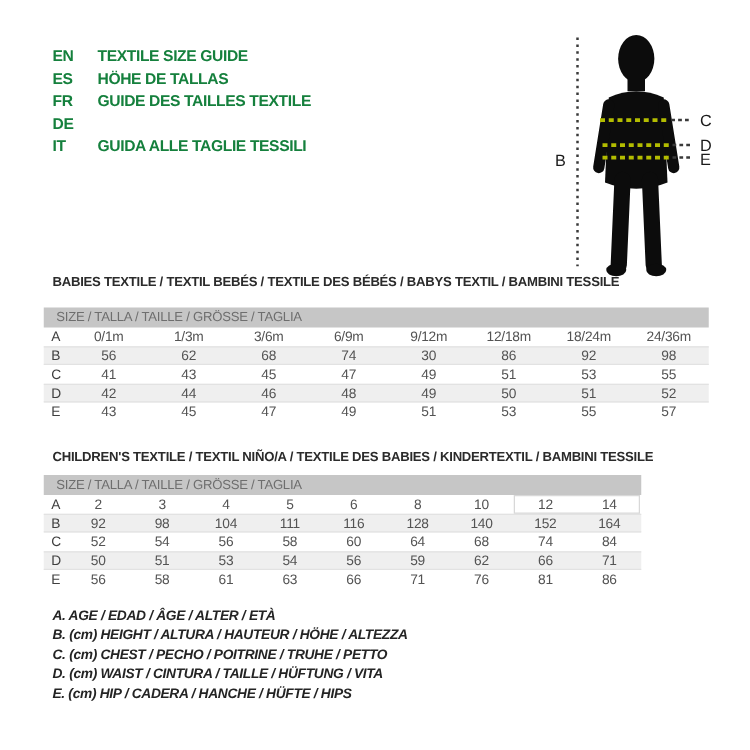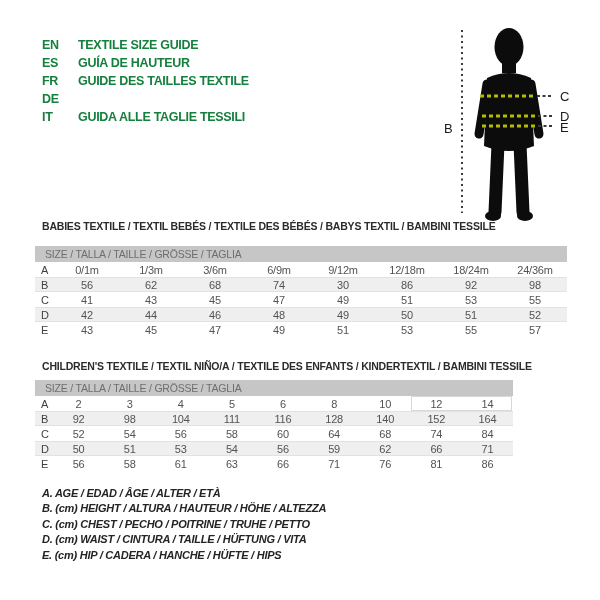"GUÍA DE HAUTEUR" span.lang-label { text: GUÍA DE HAUTEUR -> HÖHE DE TALLAS }
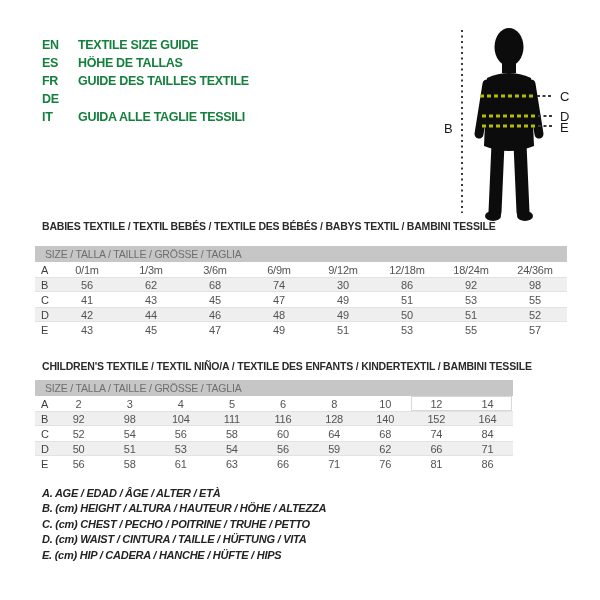"CHILDREN'S TEXTILE / TEXTIL NIÑO/A" div.section-title { text: ENFANTS -> BABIES }
